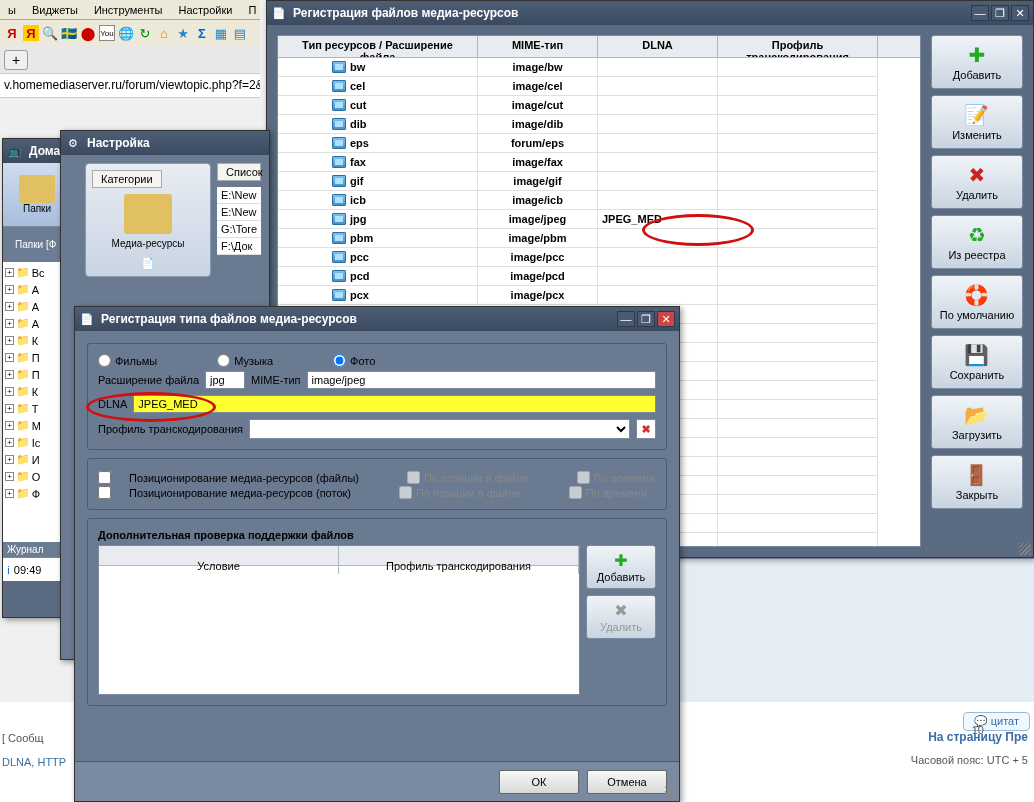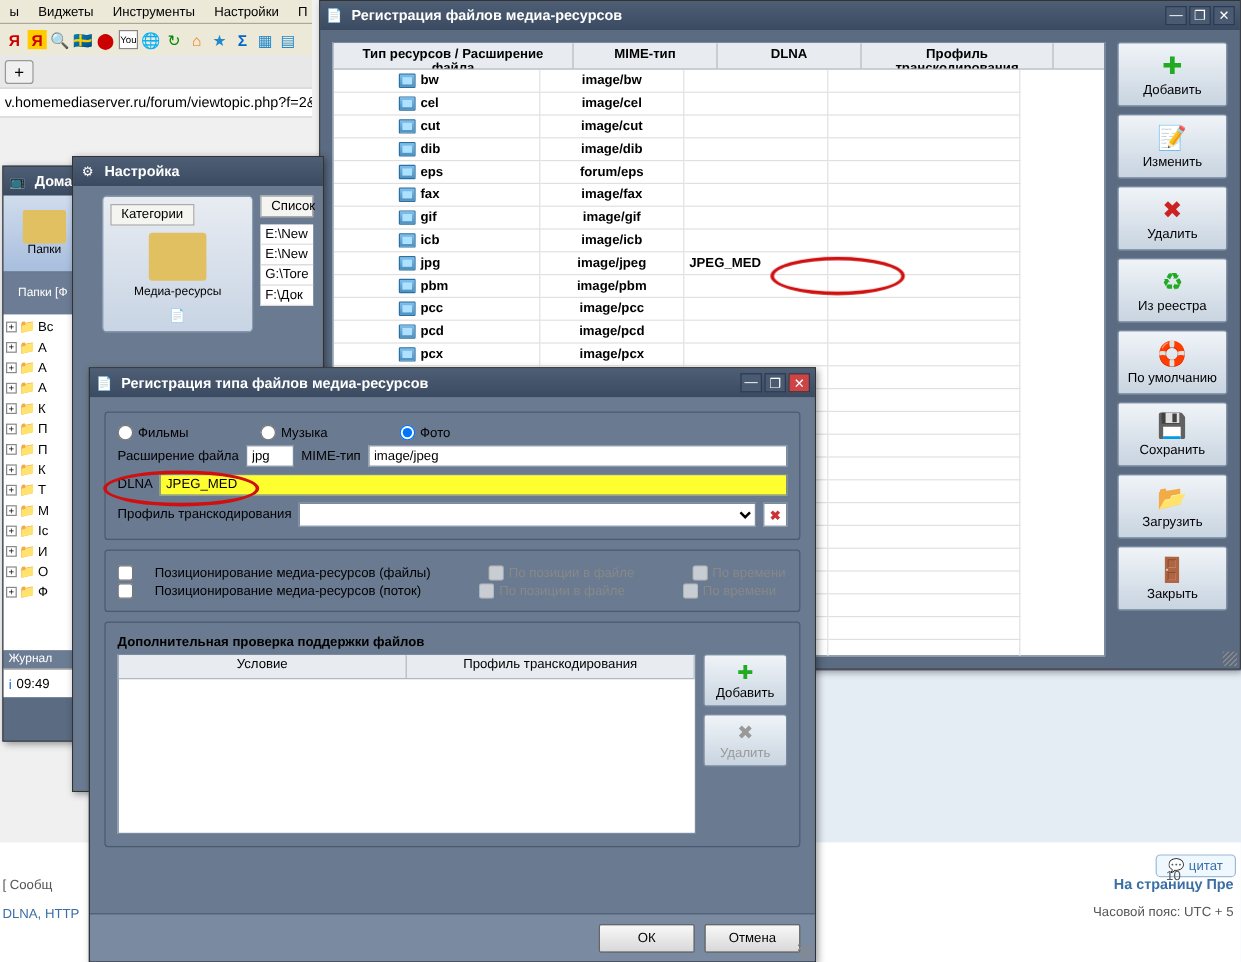"bw" .tcell.c1 { width: 172px -> 200px }
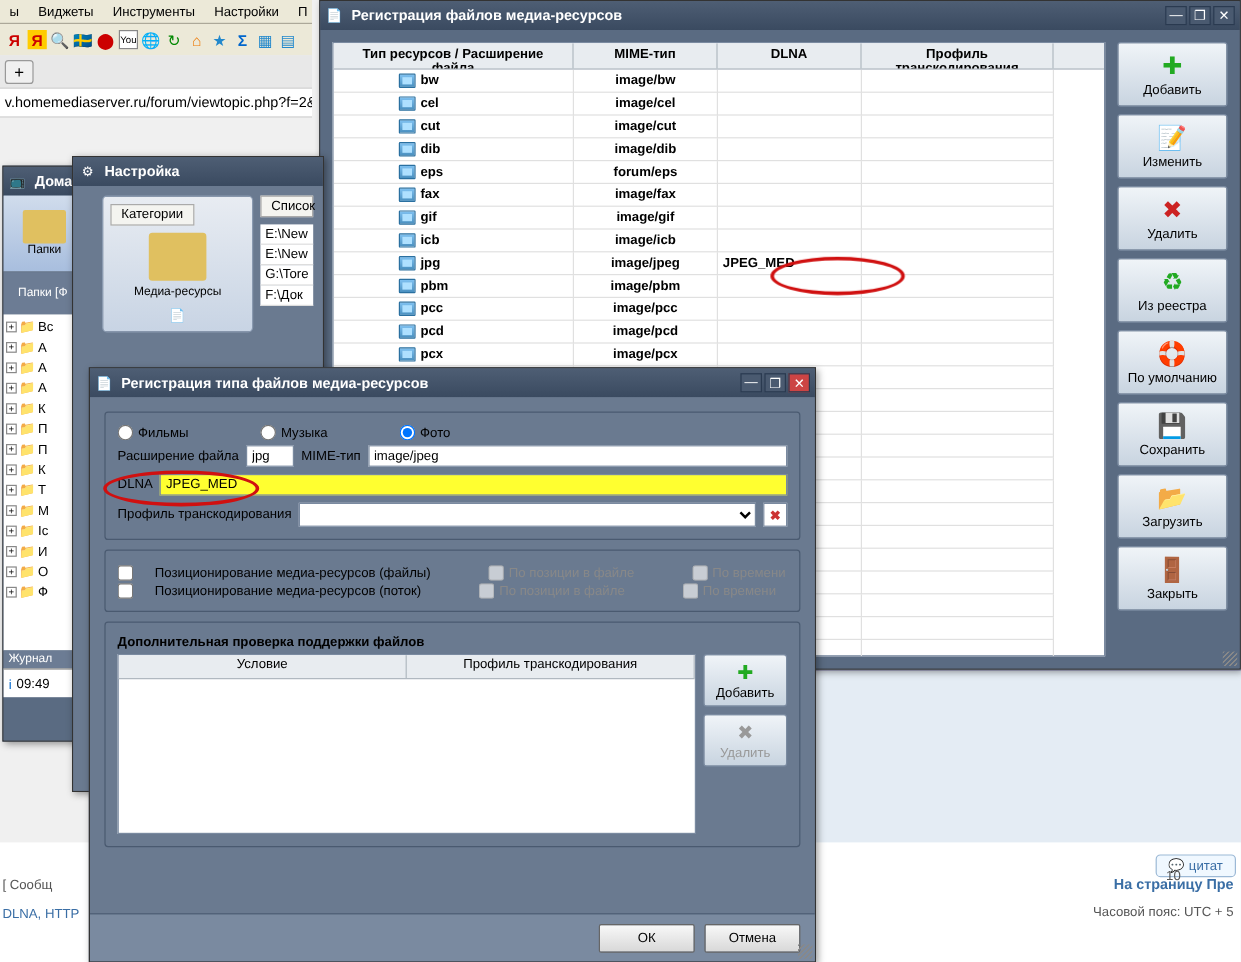"Условие" .check-grid-hdr .gh { padding: 2px -> 14px }
